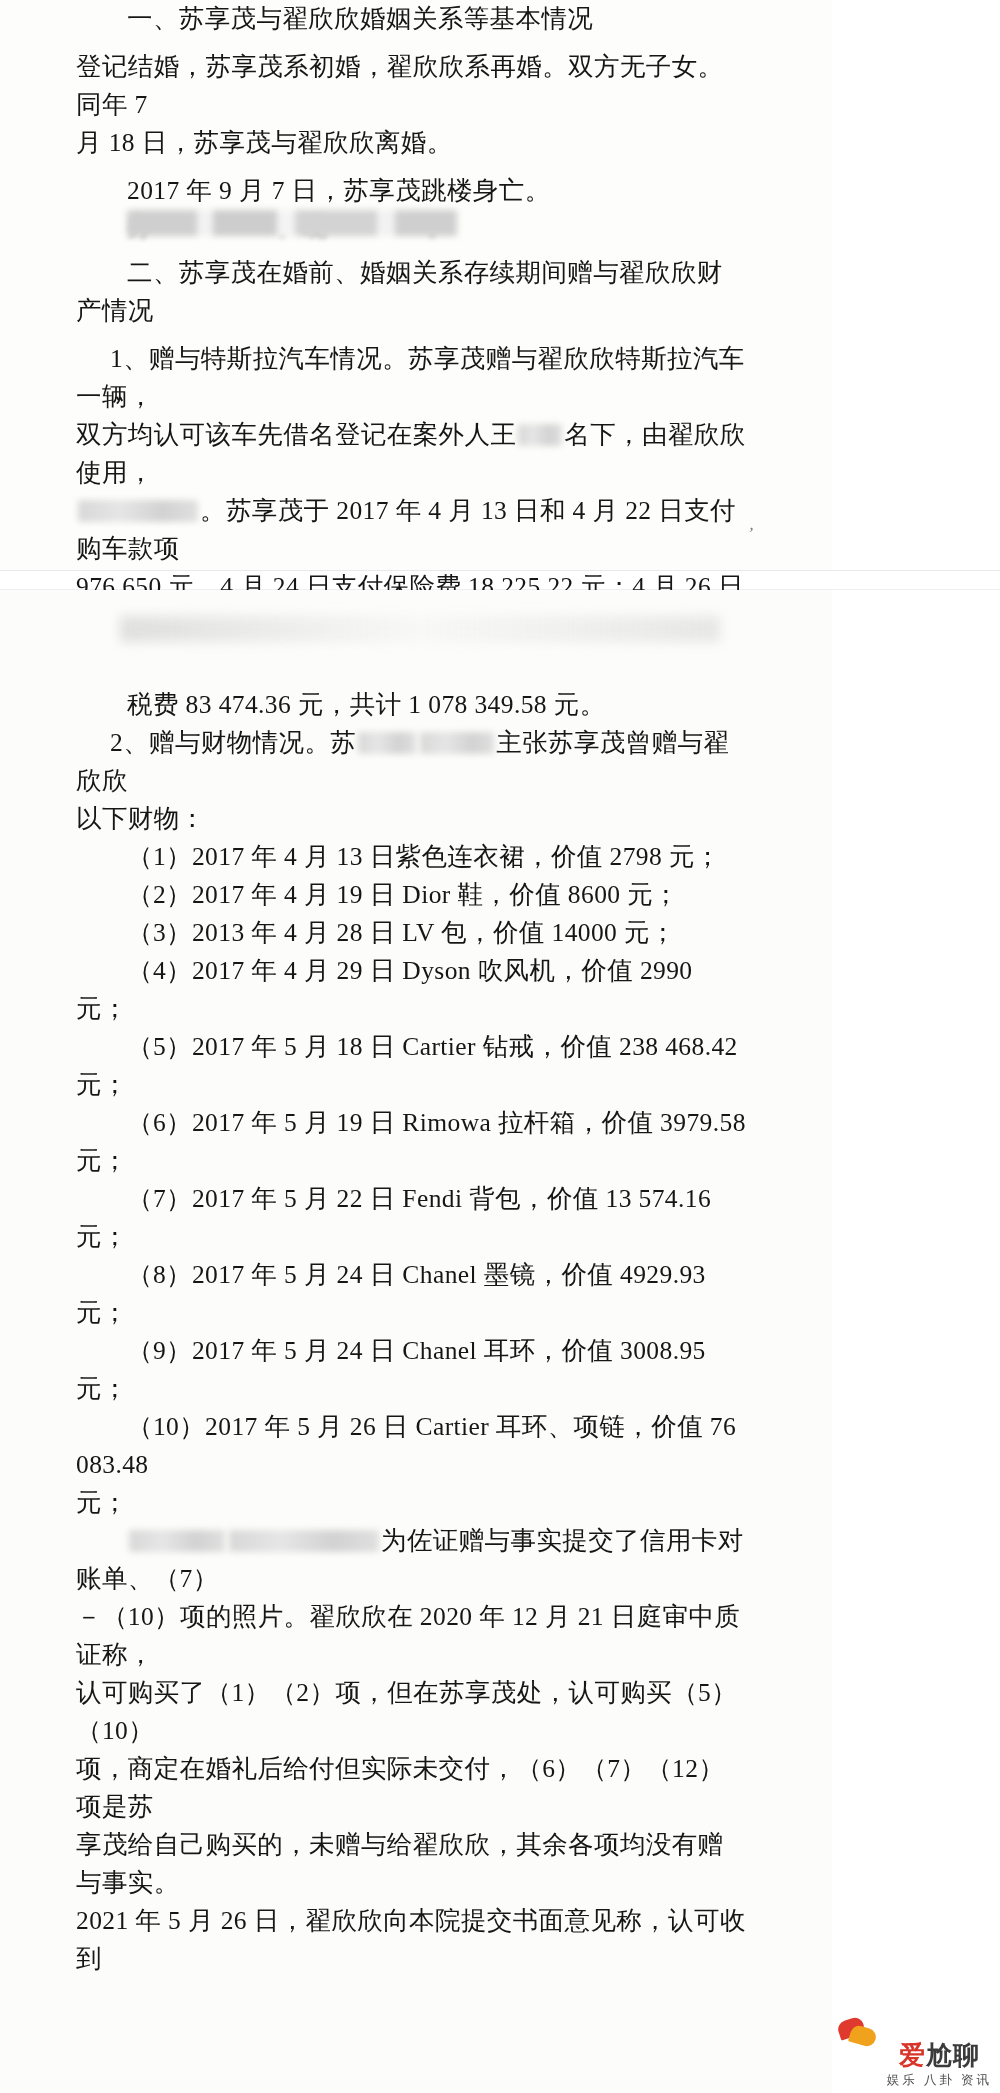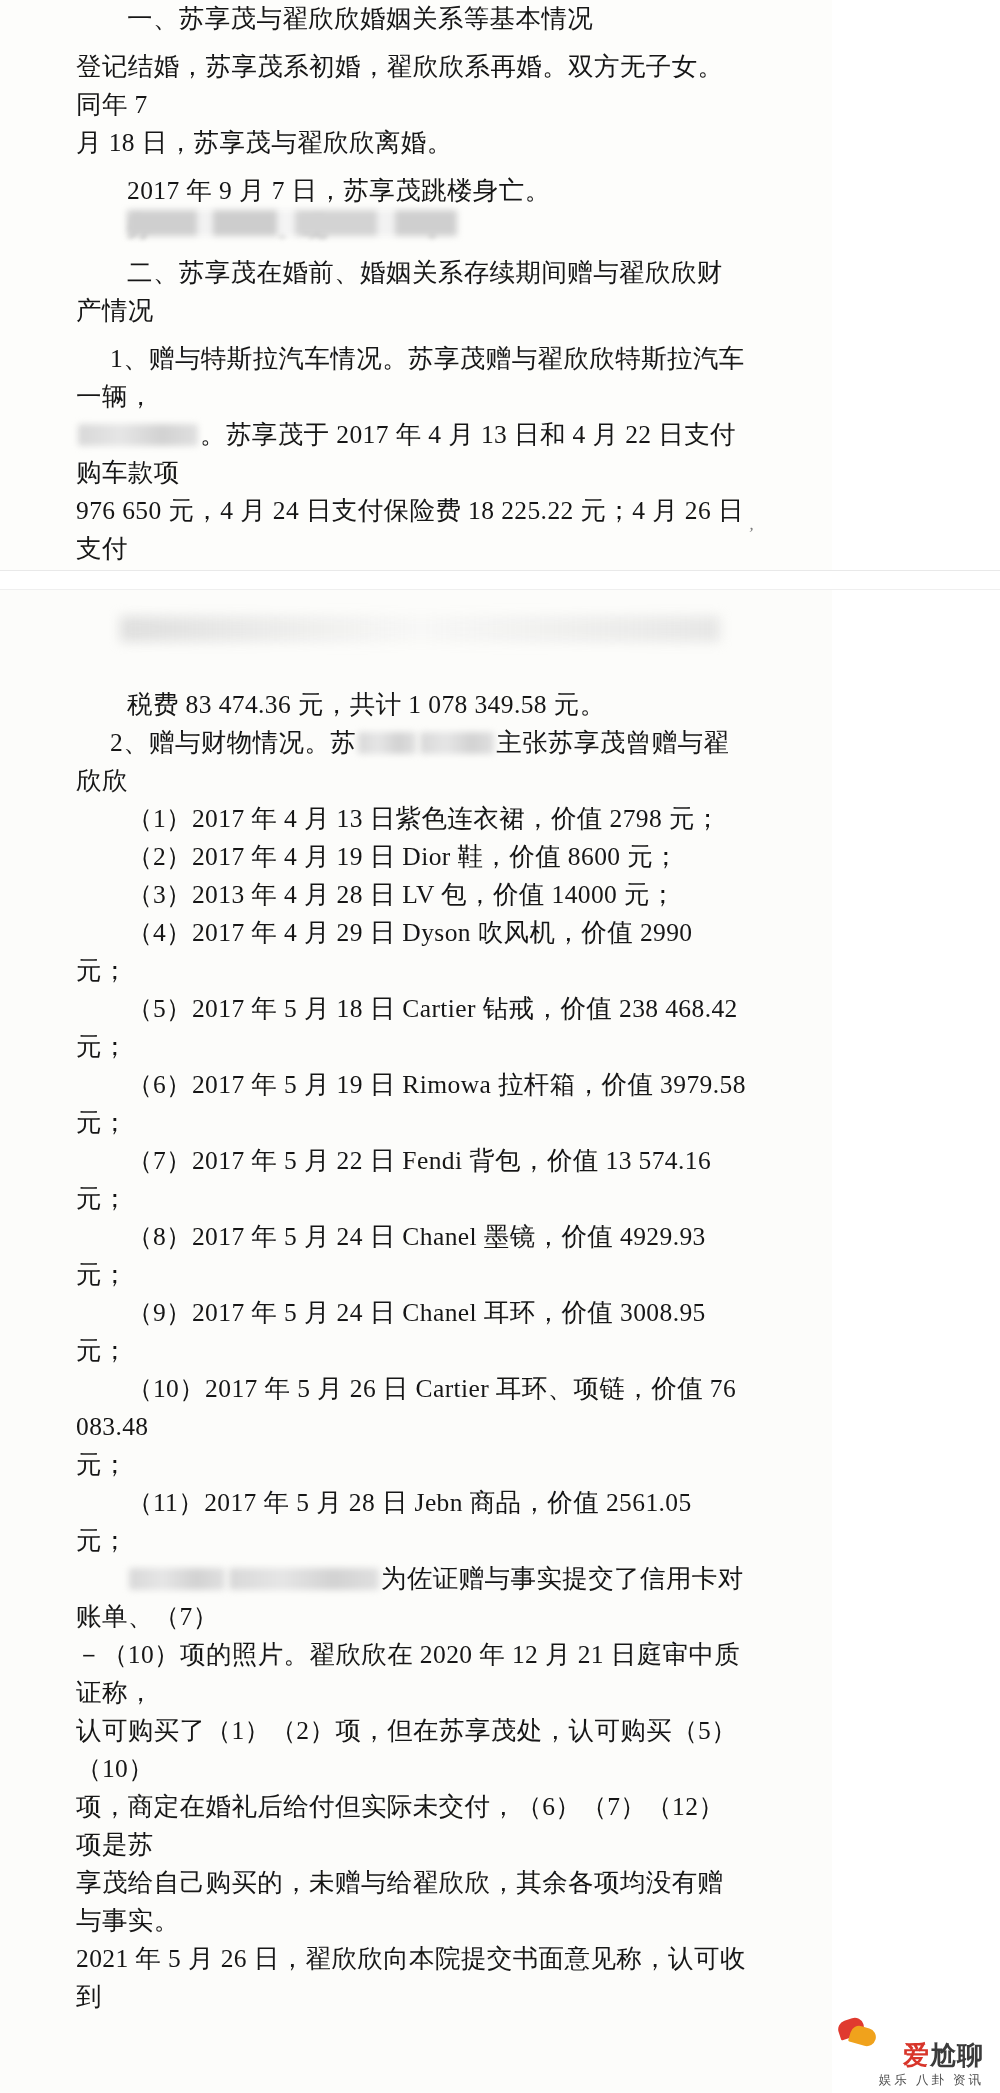"双方均认可该车先借名登记在案外人王 名下，由翟欣欣使用，" div.line { html: none -> <div>双方均认可该车先借名登记在案外人王<span></span>名下，由翟欣欣使用，</div> }
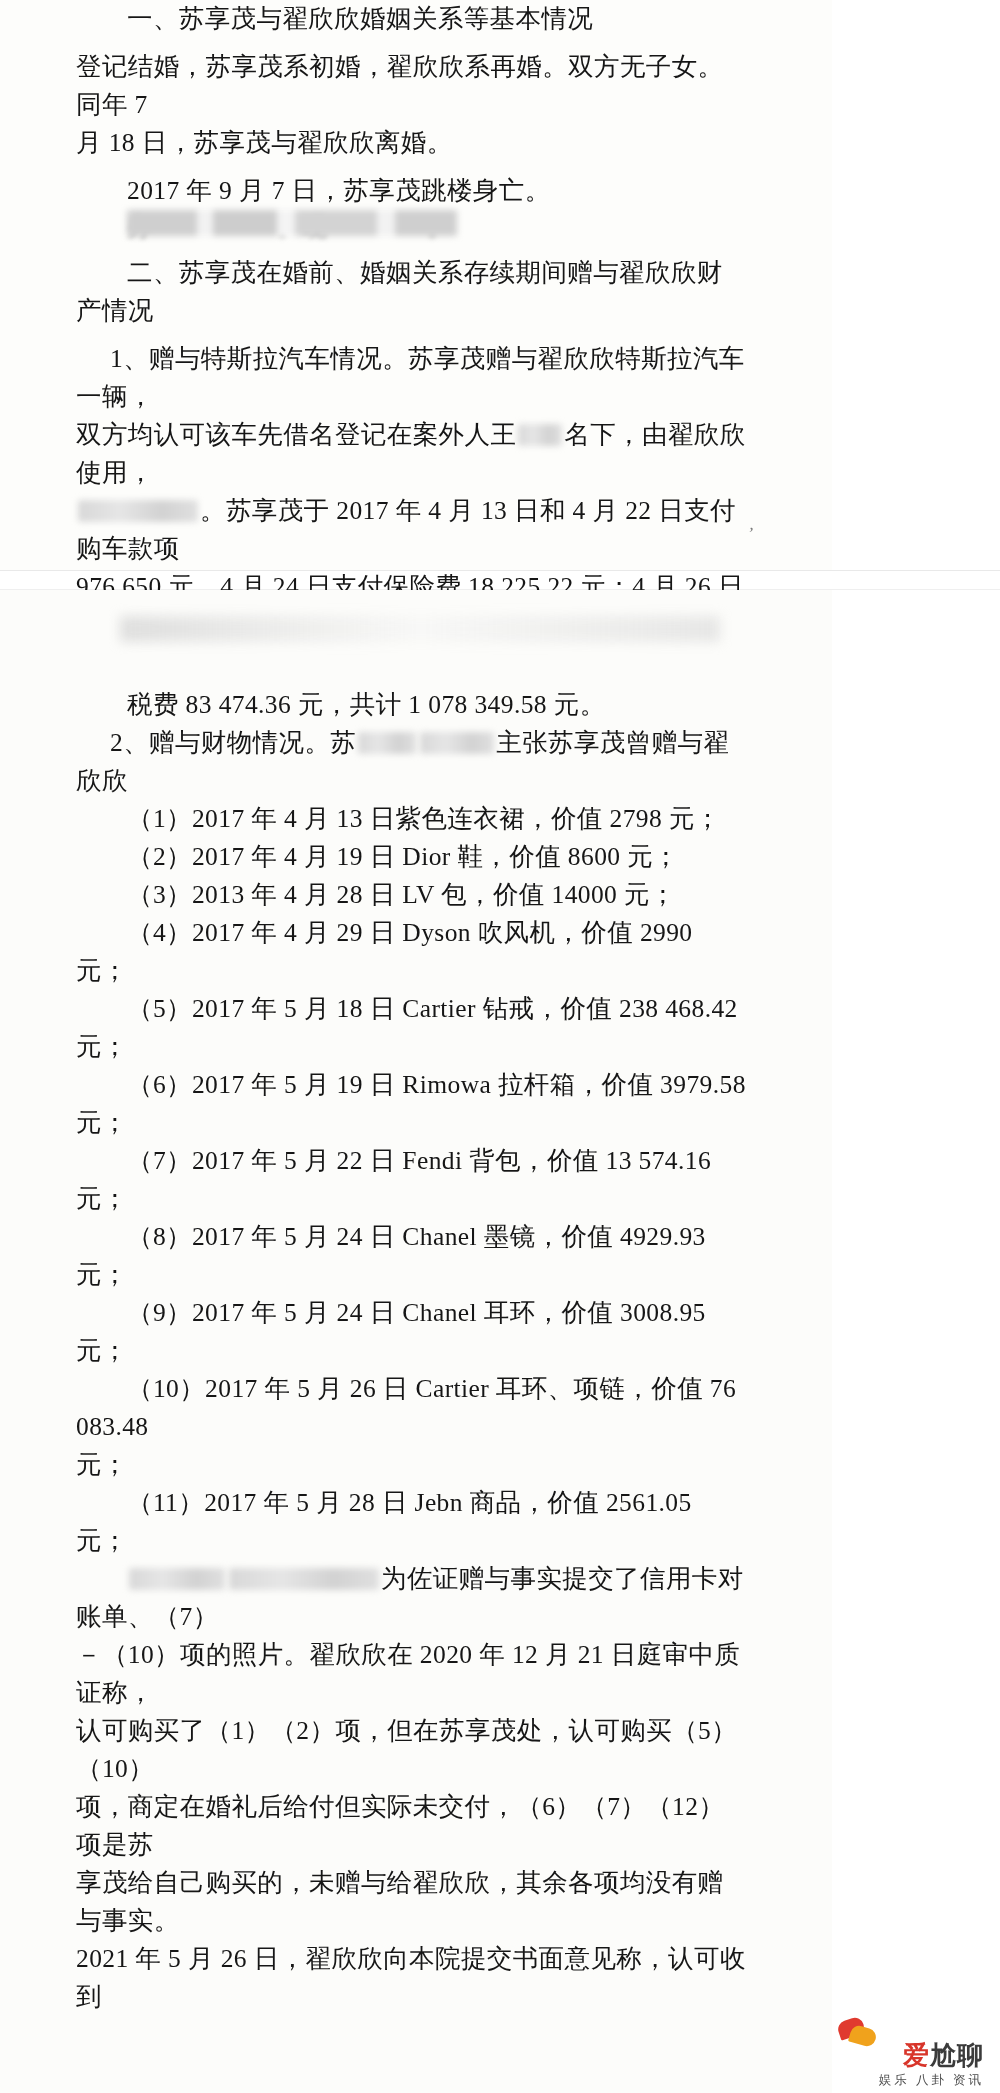"以下财物：" div.line { html: none -> <div>以下财物：</div> }
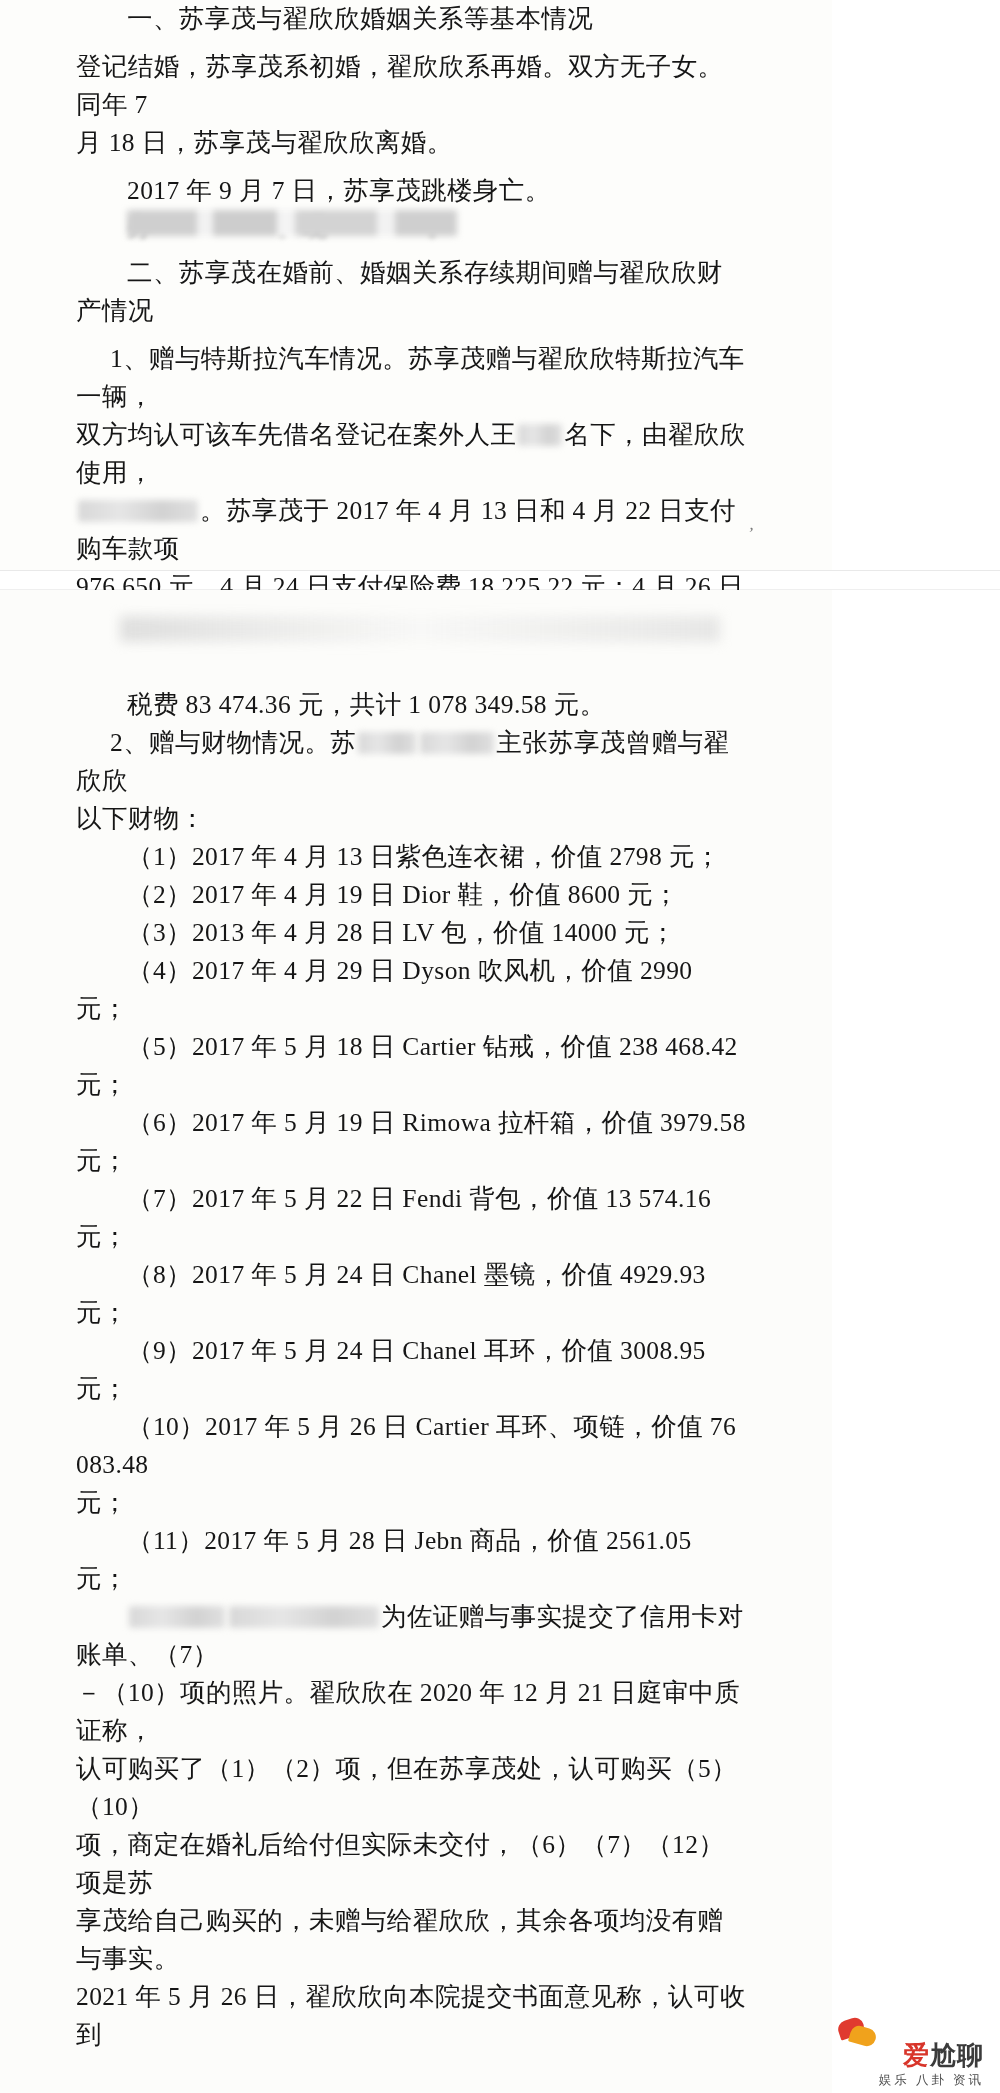"（11）2017 年 5 月 28" div.line { html: <div>（11）2017 年 5 月 28 日 Jebn 商品，价值 2561.05 元；</div> -> none }
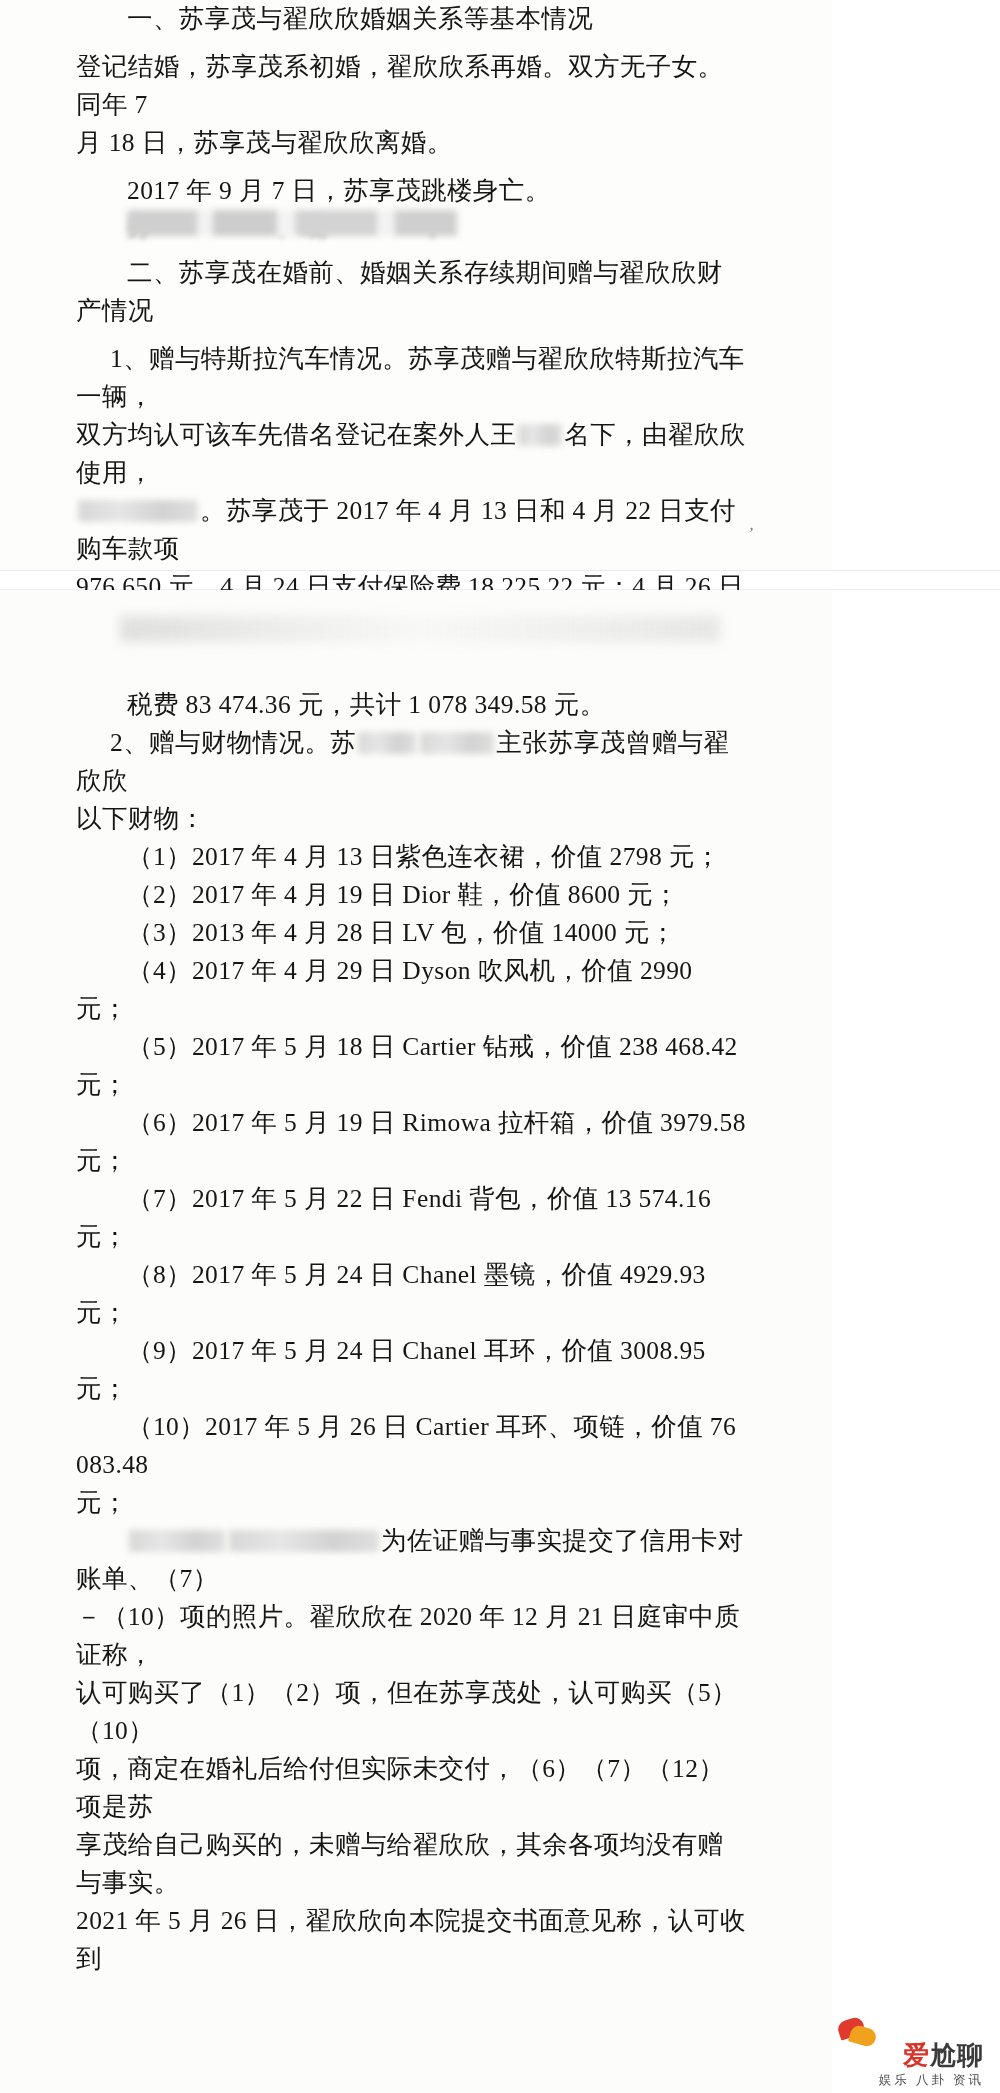"爱尬聊" .watermark { right: 16px -> 8px; text-align: right -> center }
